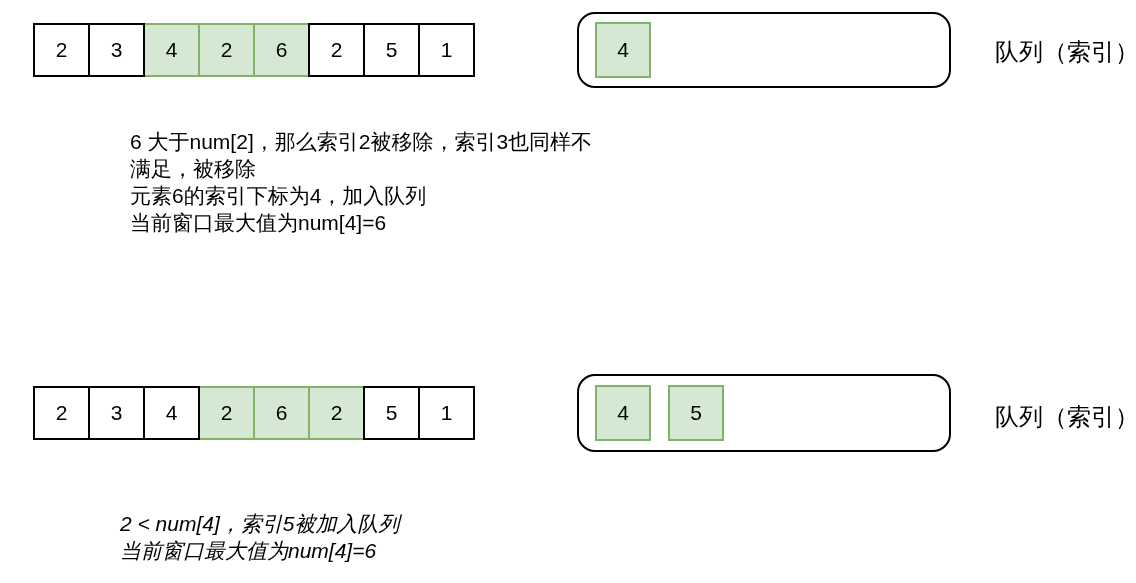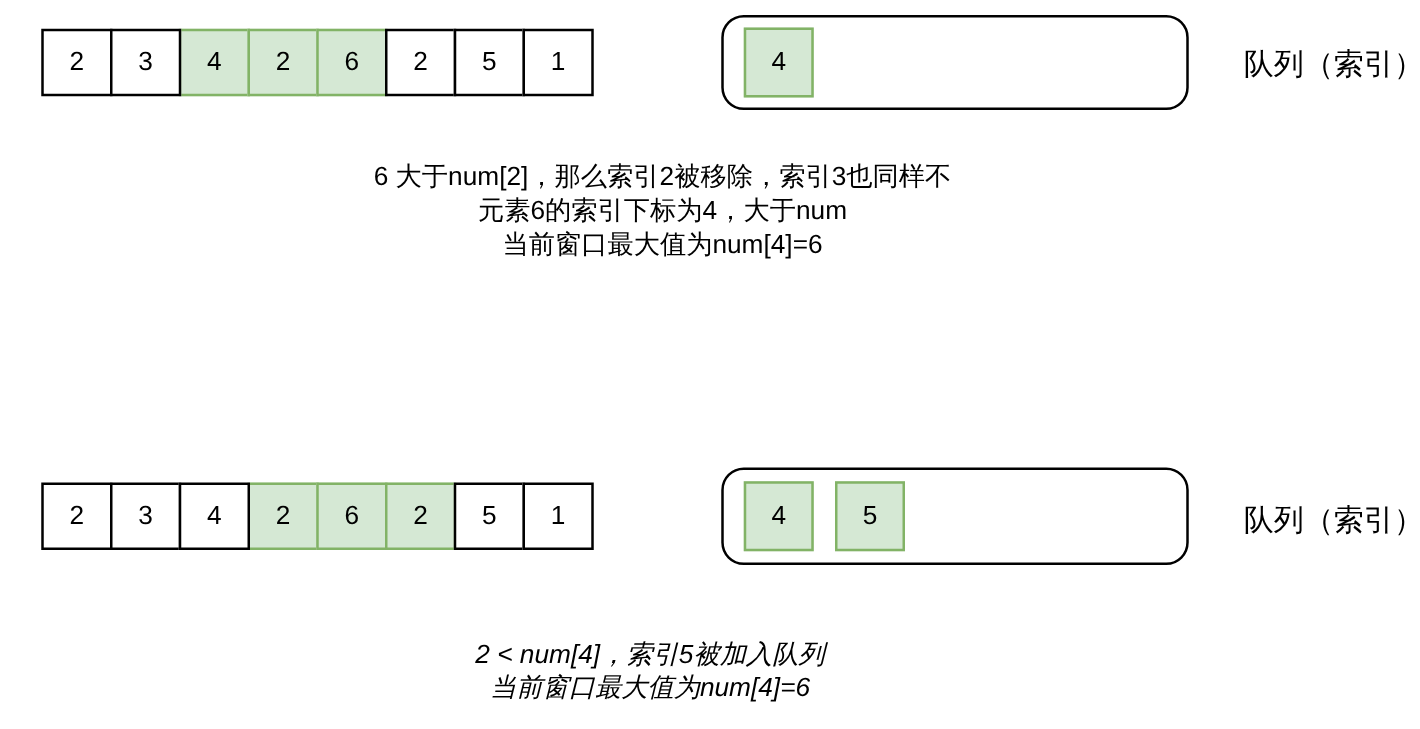"6 大于num[2]，那么索引2被移除，索引3也同样不" .caption { text-align: center -> none }
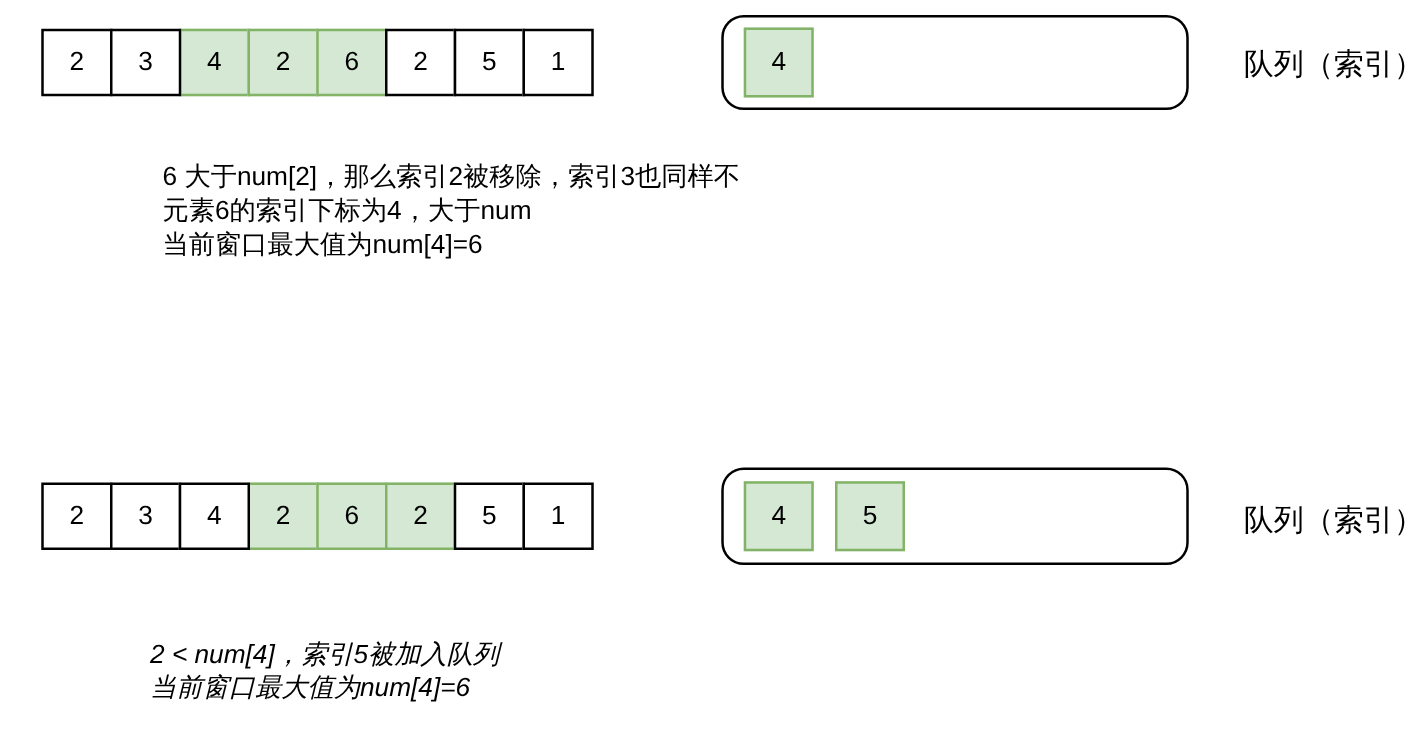"满足，被移除" div { html: none -> <div>满足，被移除</div> }
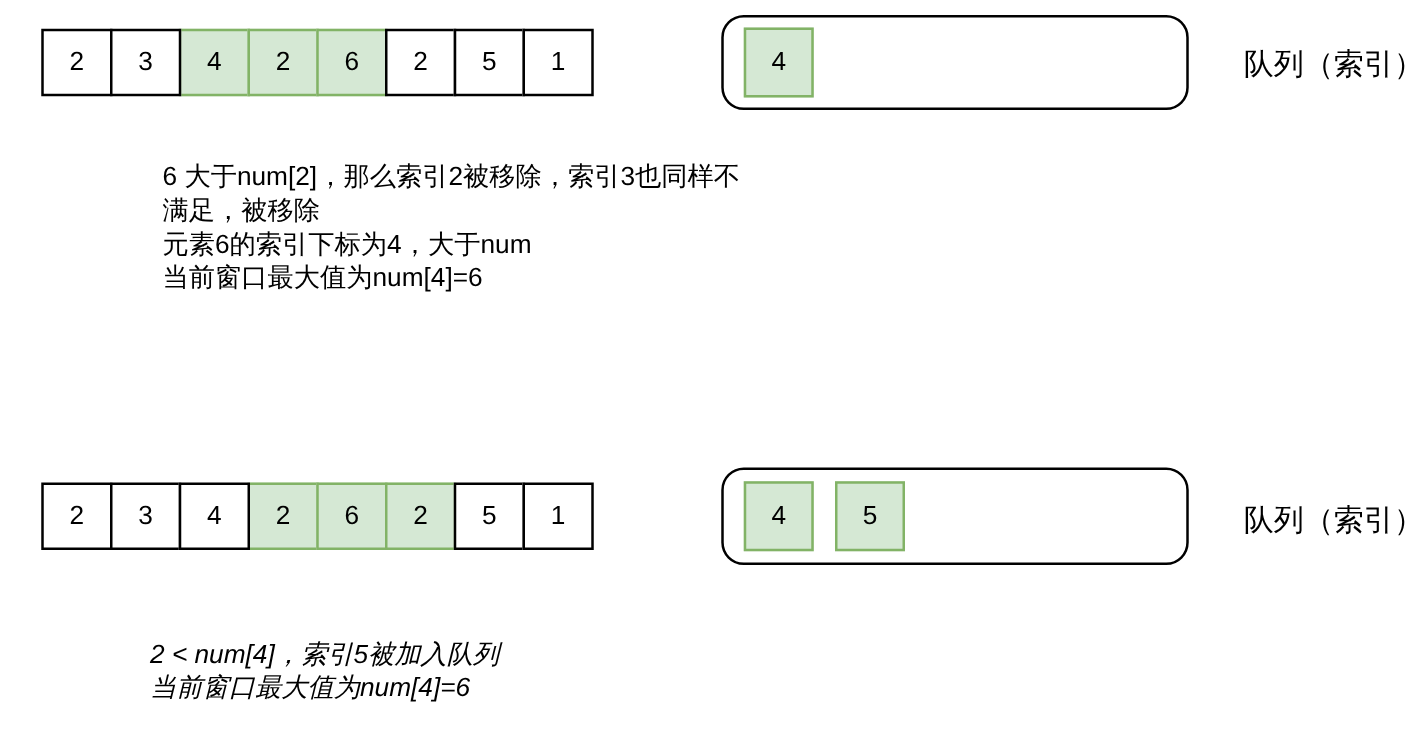"元素6的索引下标为4，大于num" div { text: 大于num -> 加入队列 }
